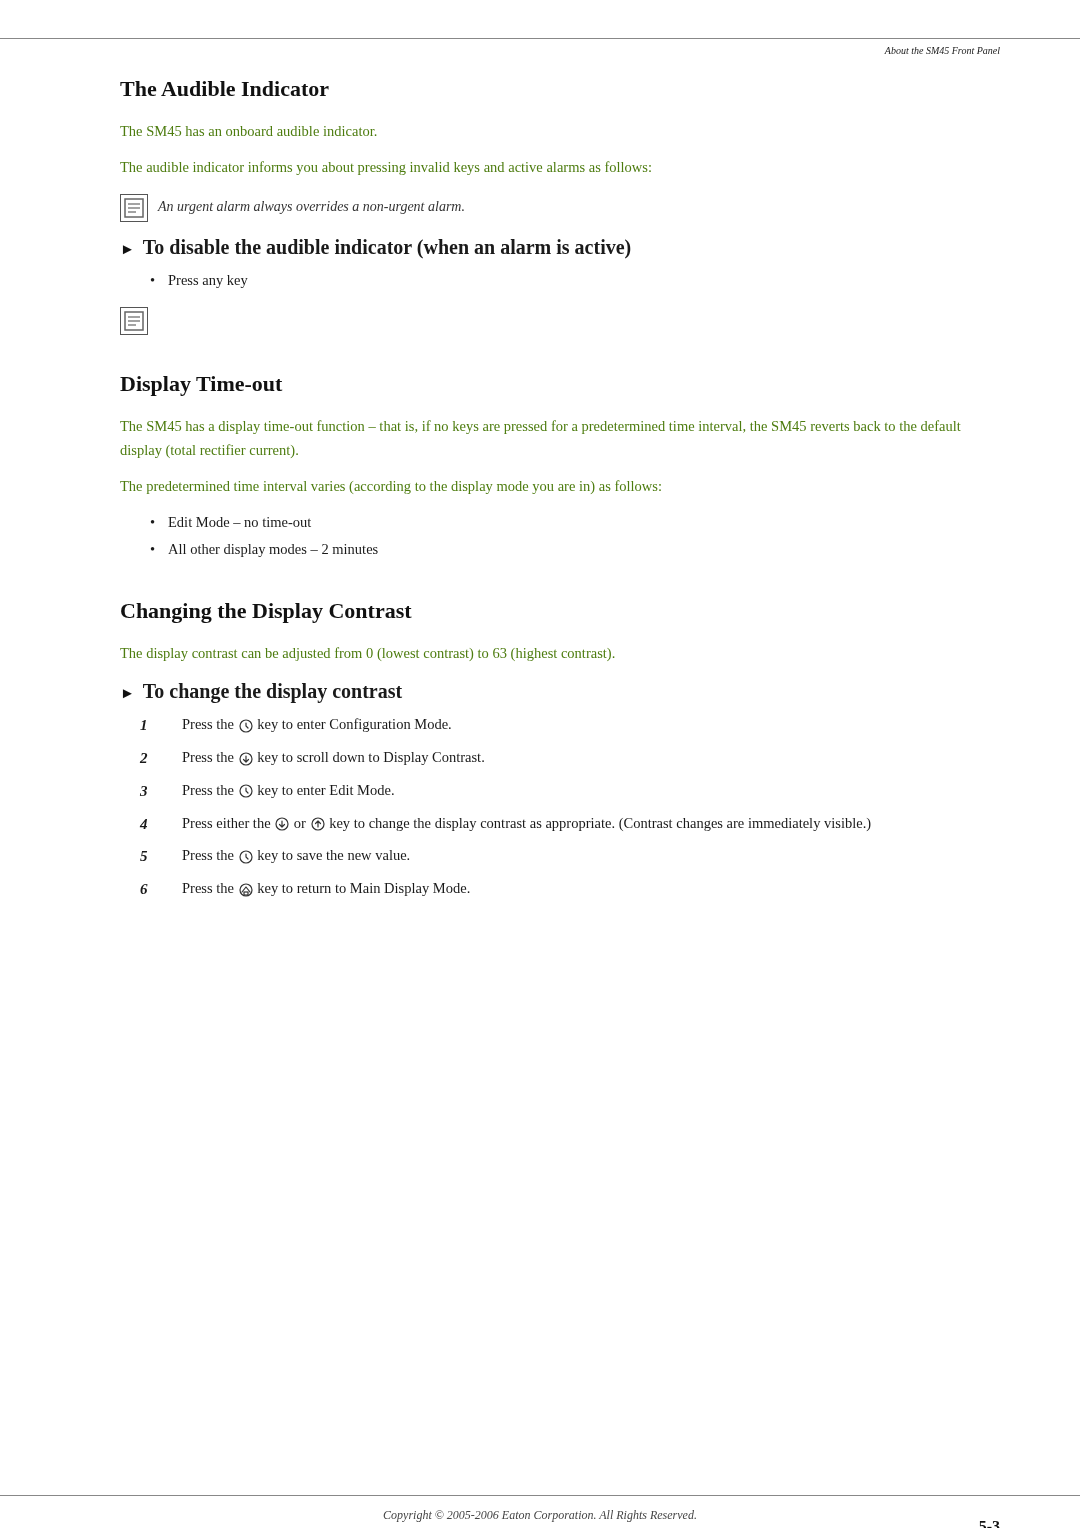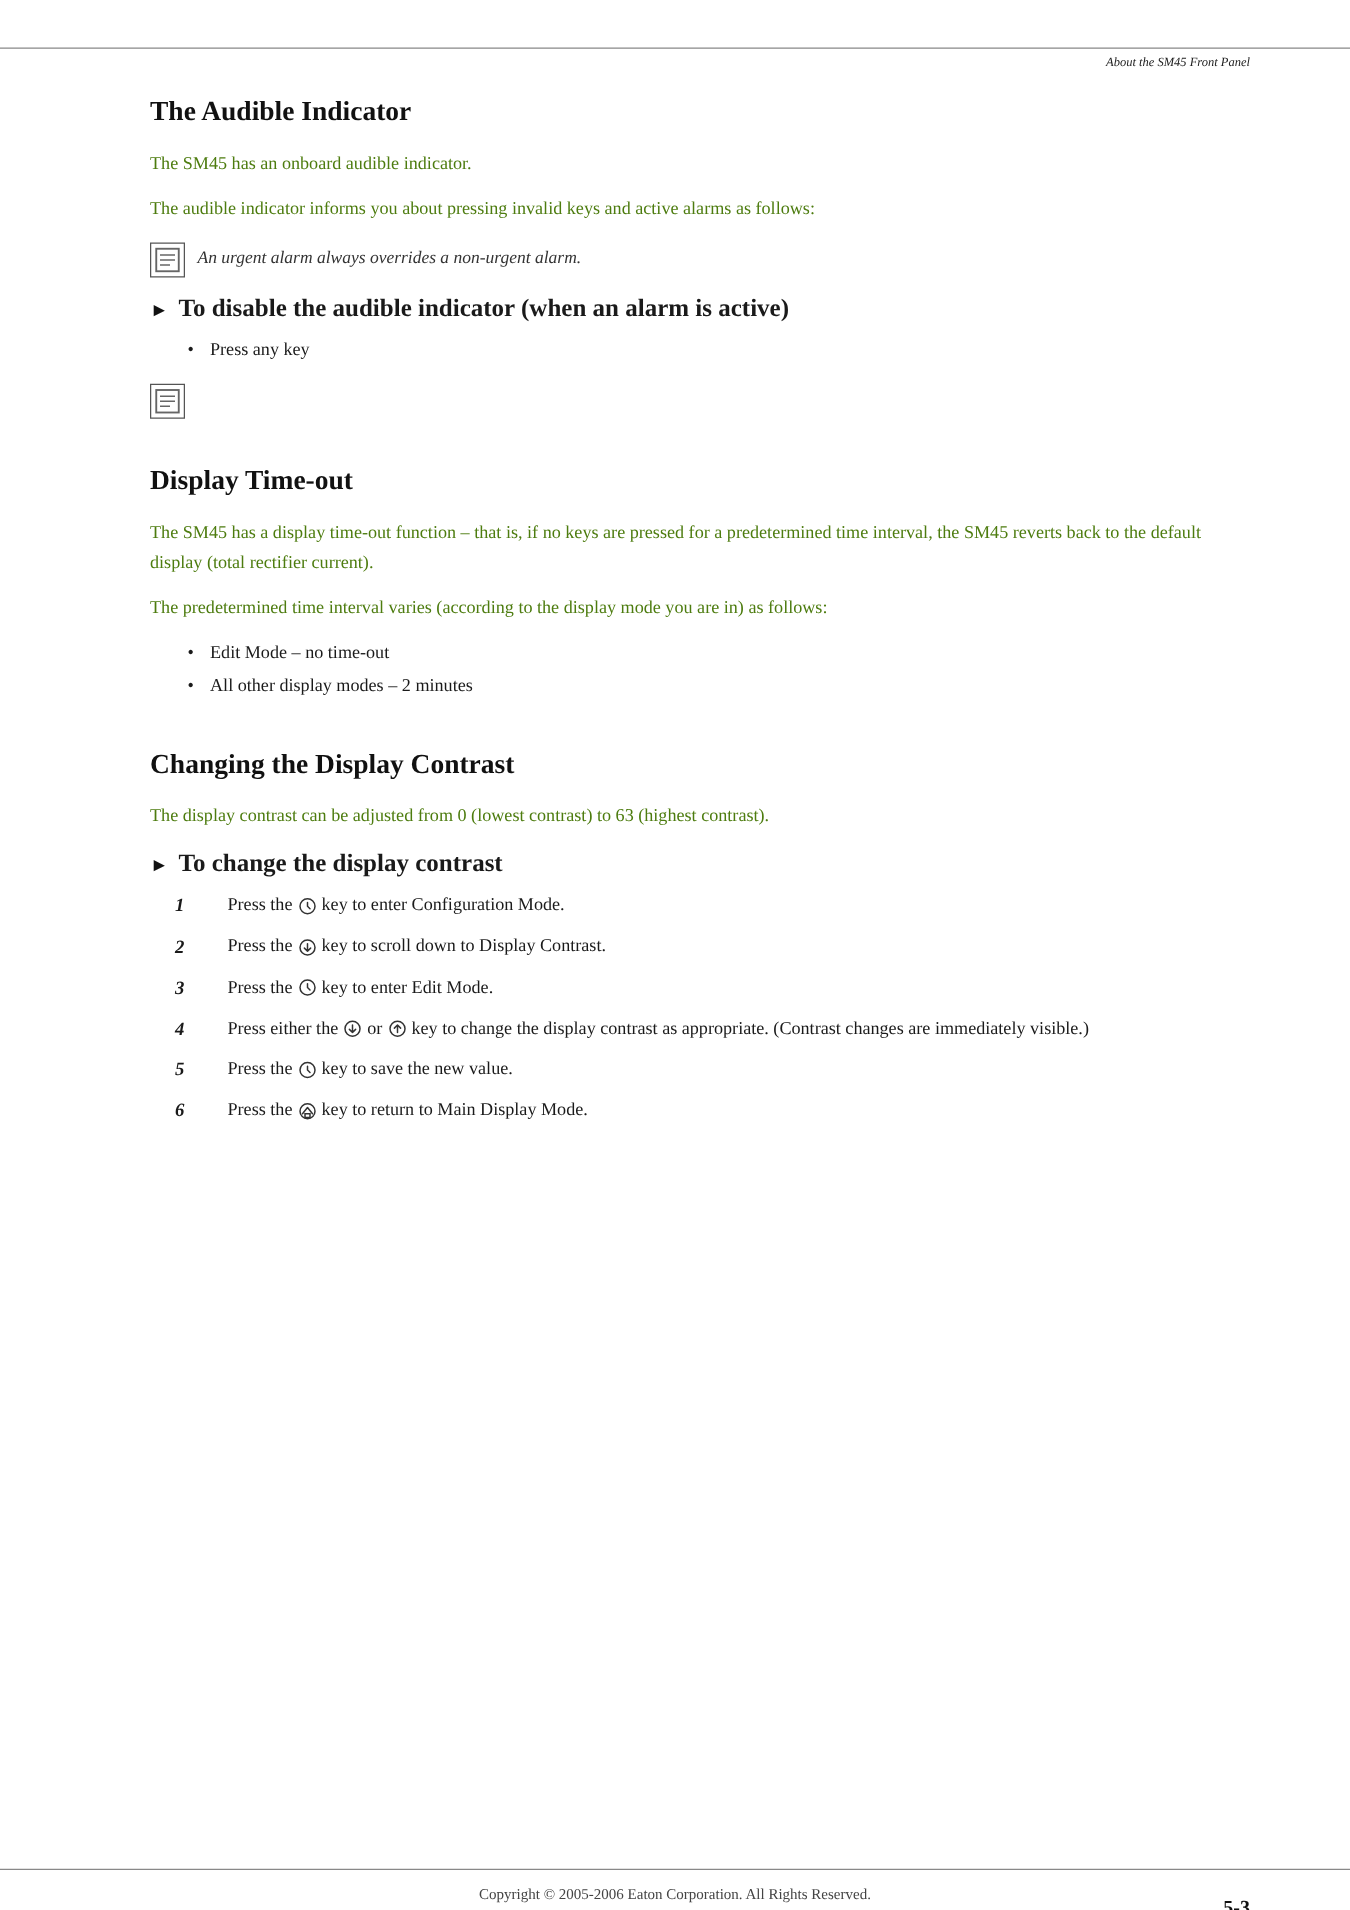"Copyright © 2005-2006 Eaton Corporation." .footer-text { font-style: none -> italic }
